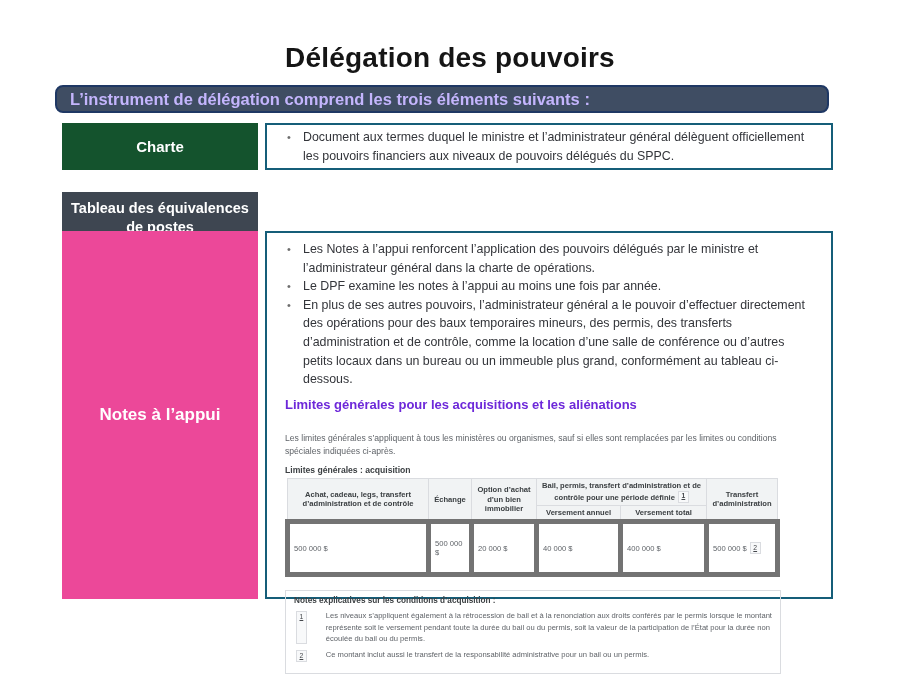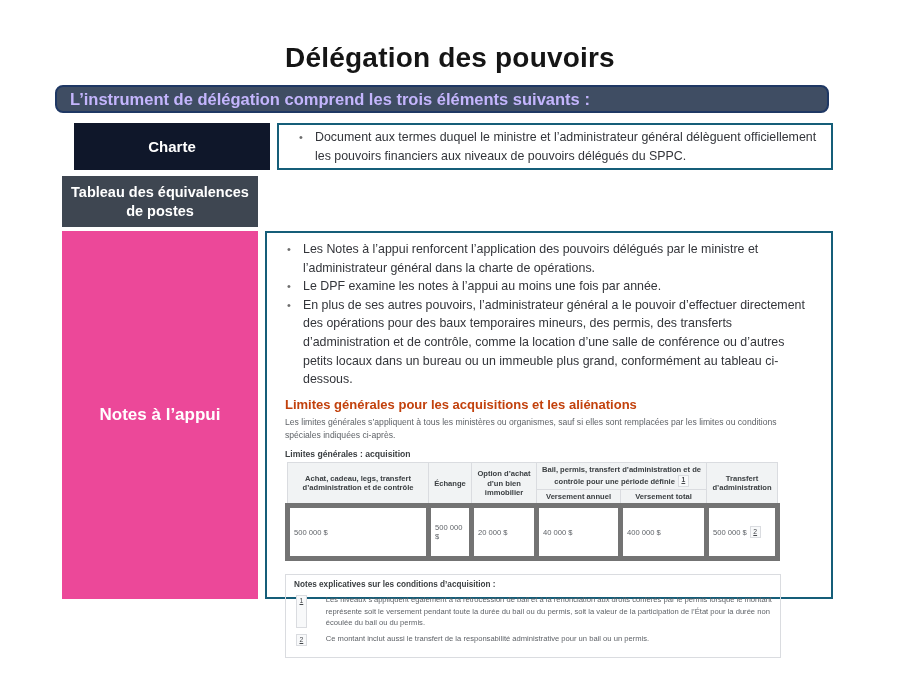"Charte" .label-charte { background: #0f172a -> #14532d; margin-left: 12px -> none }
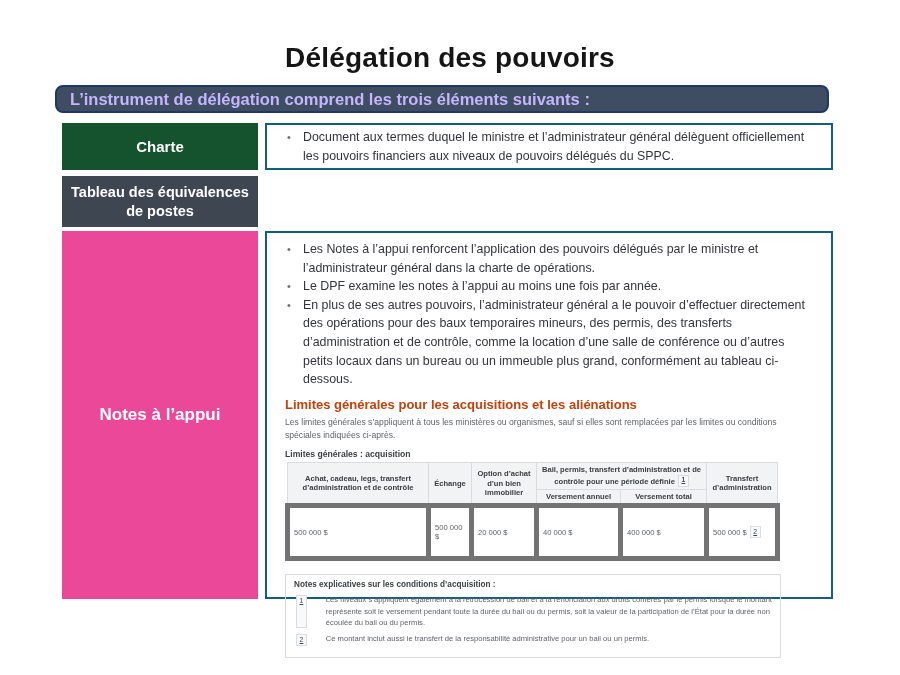"Tableau des équivalences de postes" .row-2 { top: 176px -> 192px }
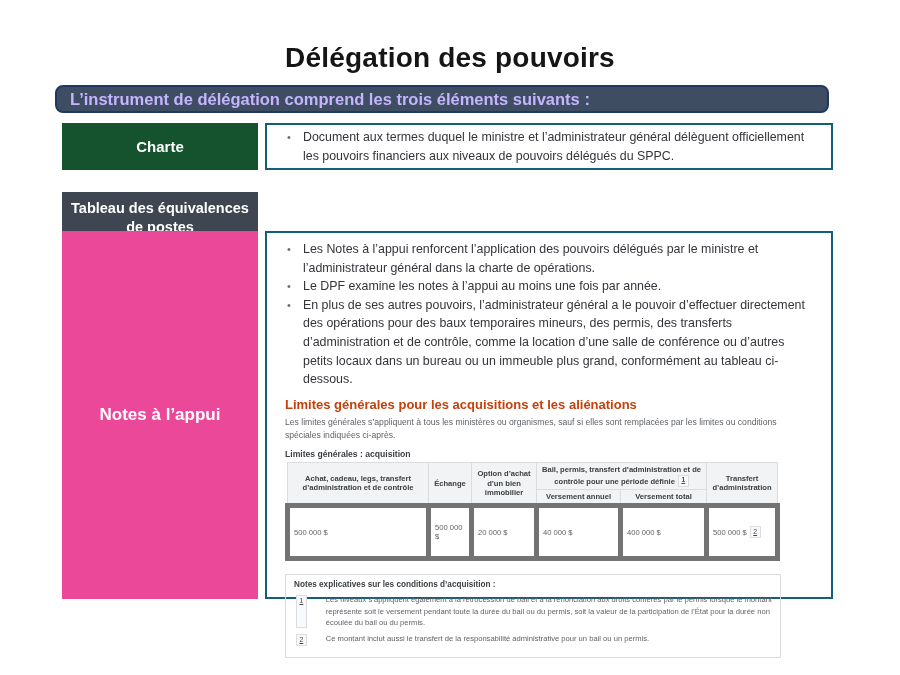"Limites générales pour les acquisitions" .embed h2 { color: #c2410c -> #6d28d9; margin: 3px 0 4px -> 3px 0 20px }
